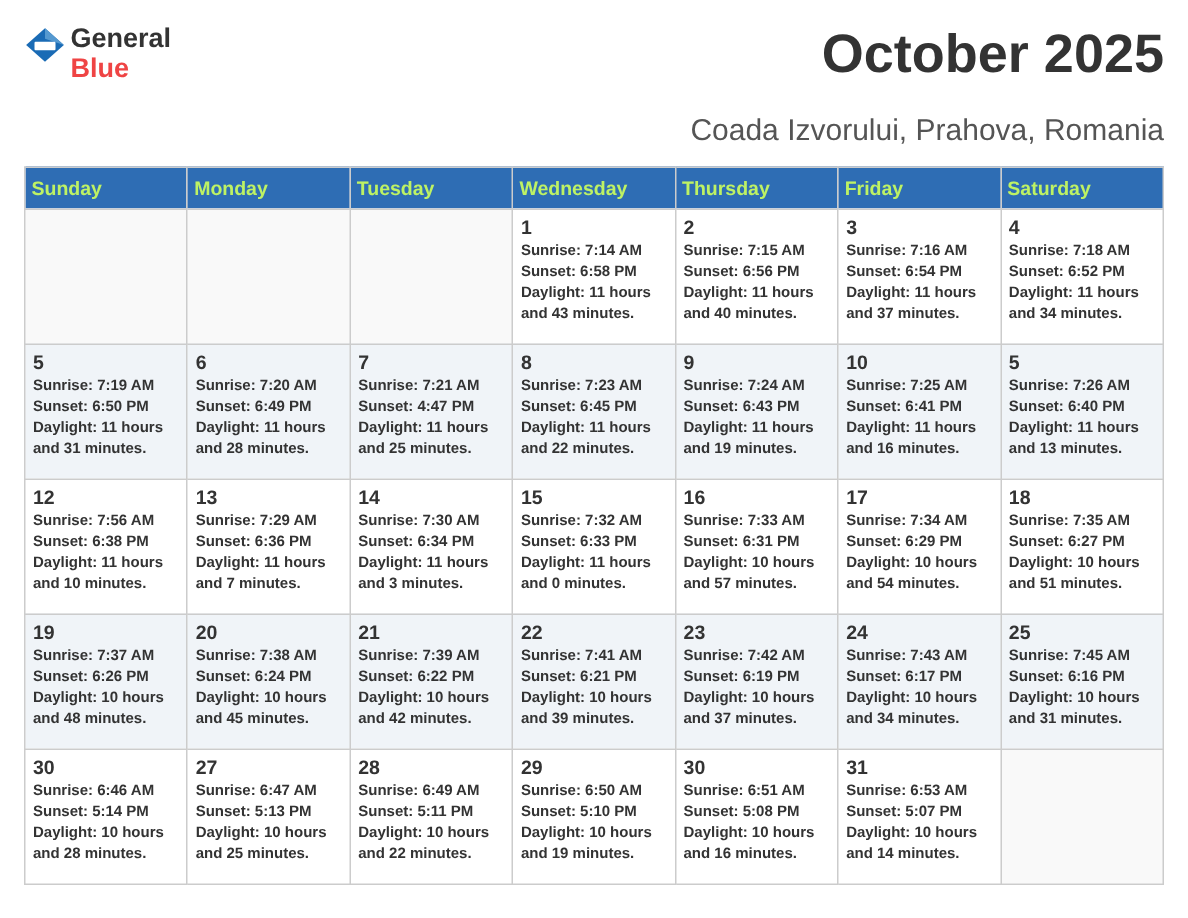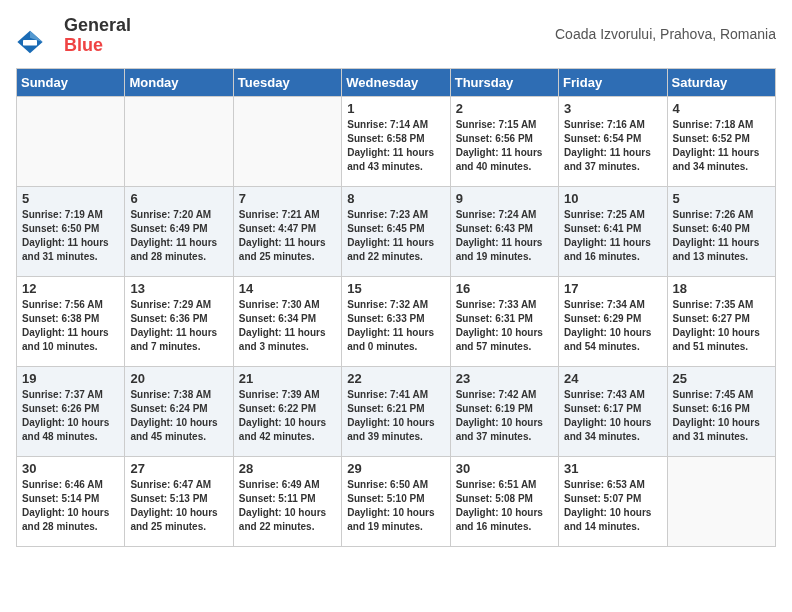"General" .logo { align-items: flex-end -> flex-start; gap: 20px -> 3px }
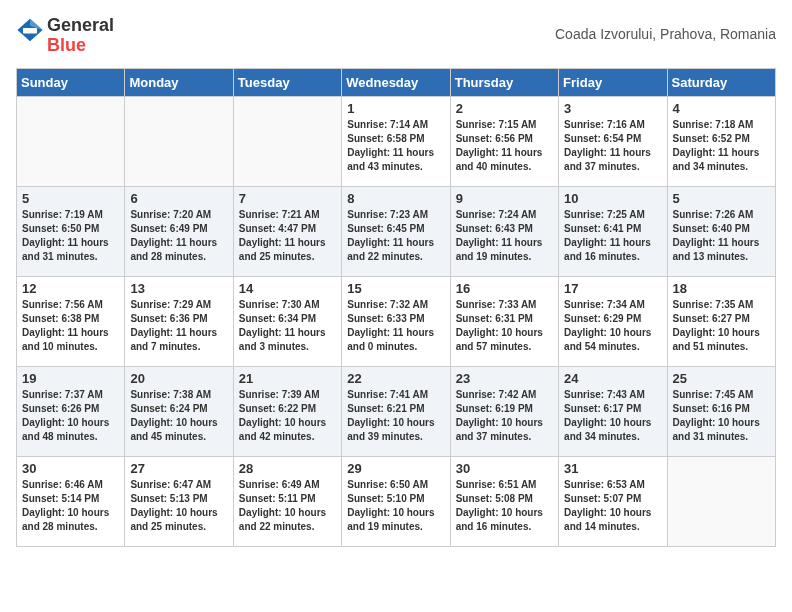"October 2025" div.month-title { html: none -> <div>October 2025</div> }
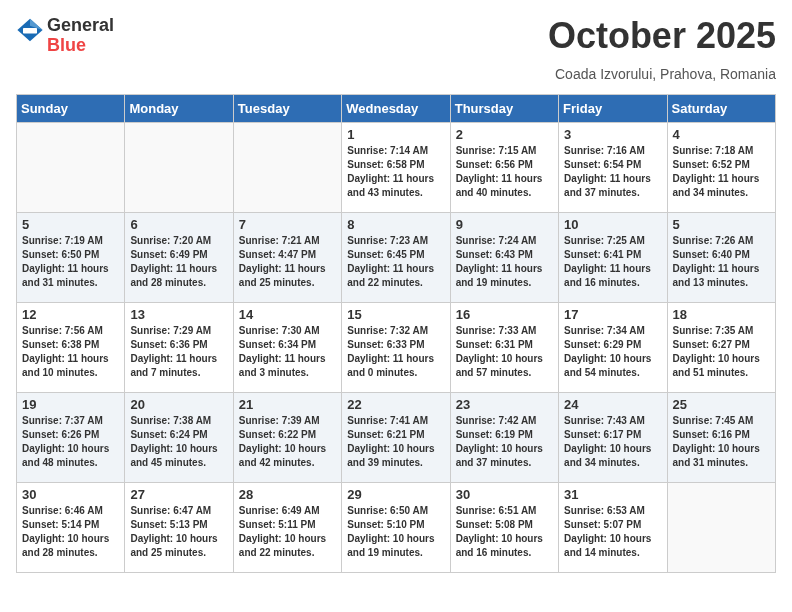"Coada Izvorului, Prahova, Romania" .location { font-size: 14px -> 20px; margin-top: 10px -> 20px }
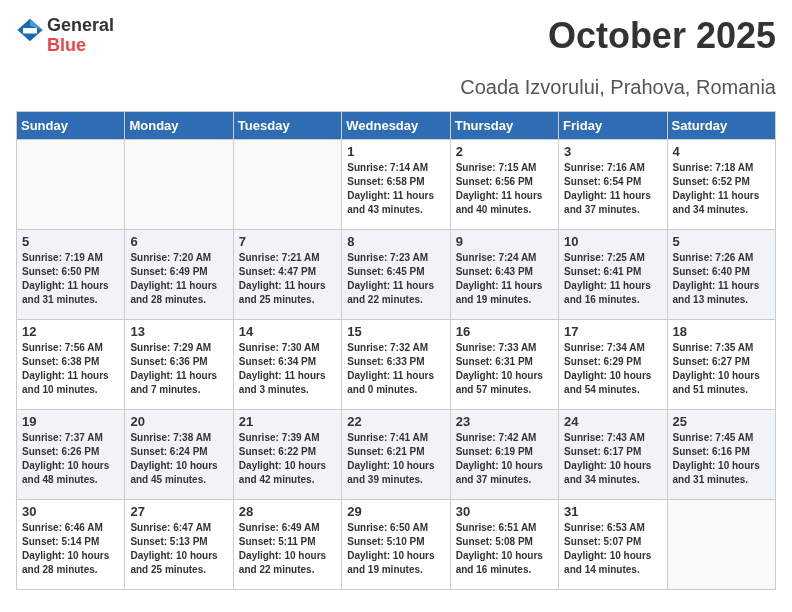"Sunday" .calendar th { color: #ffffff -> #bef264 }
